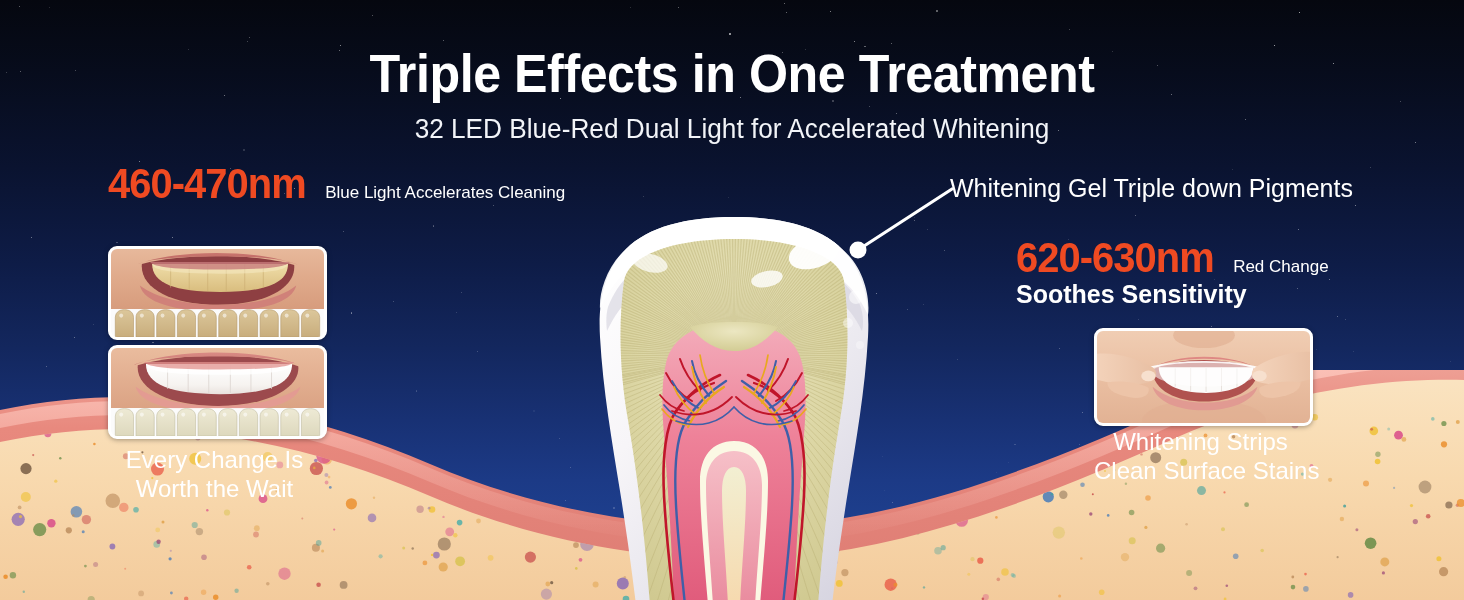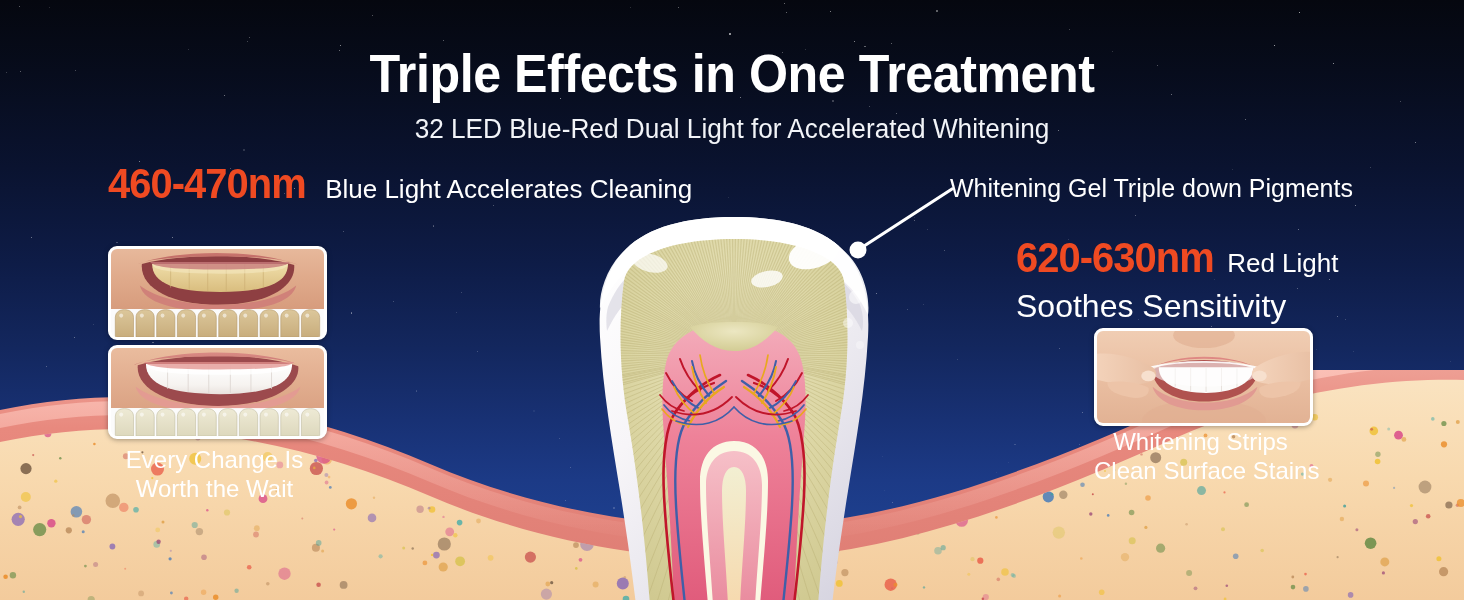"Blue Light Accelerates Cleaning" .nm-desc { font-size: 26px -> 17px }
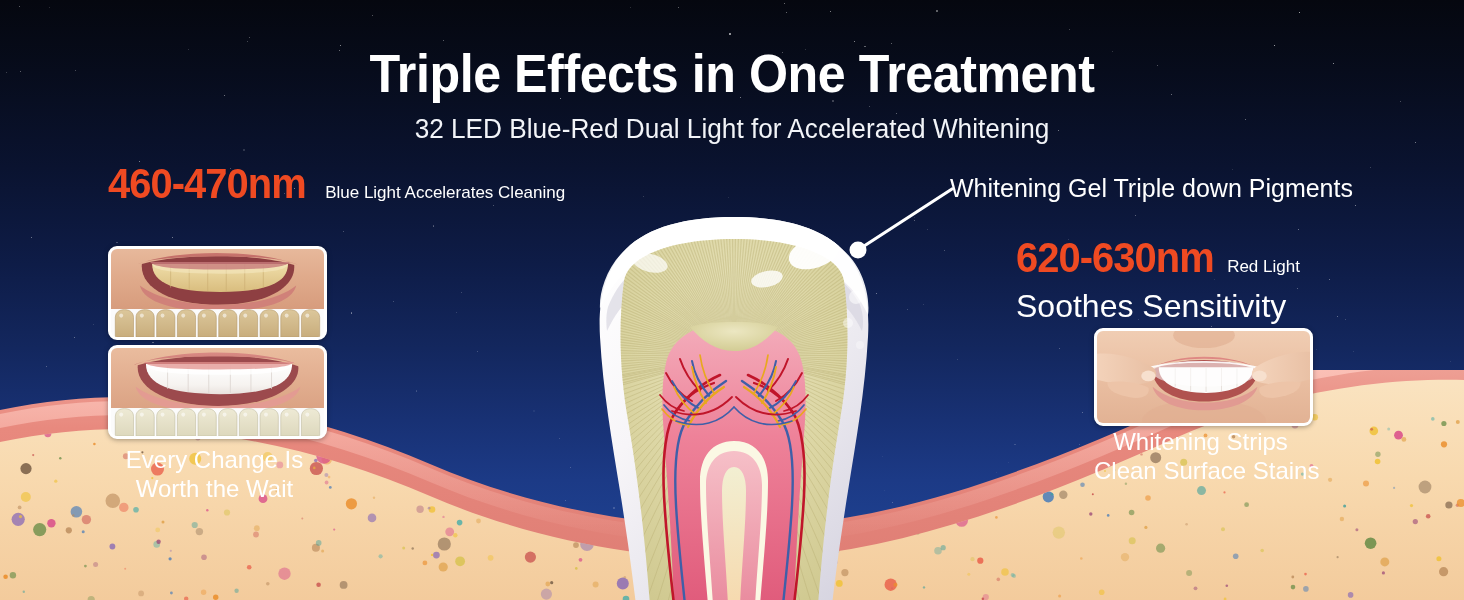"620-630nm" #right-line1 { gap: 3px -> 9px }
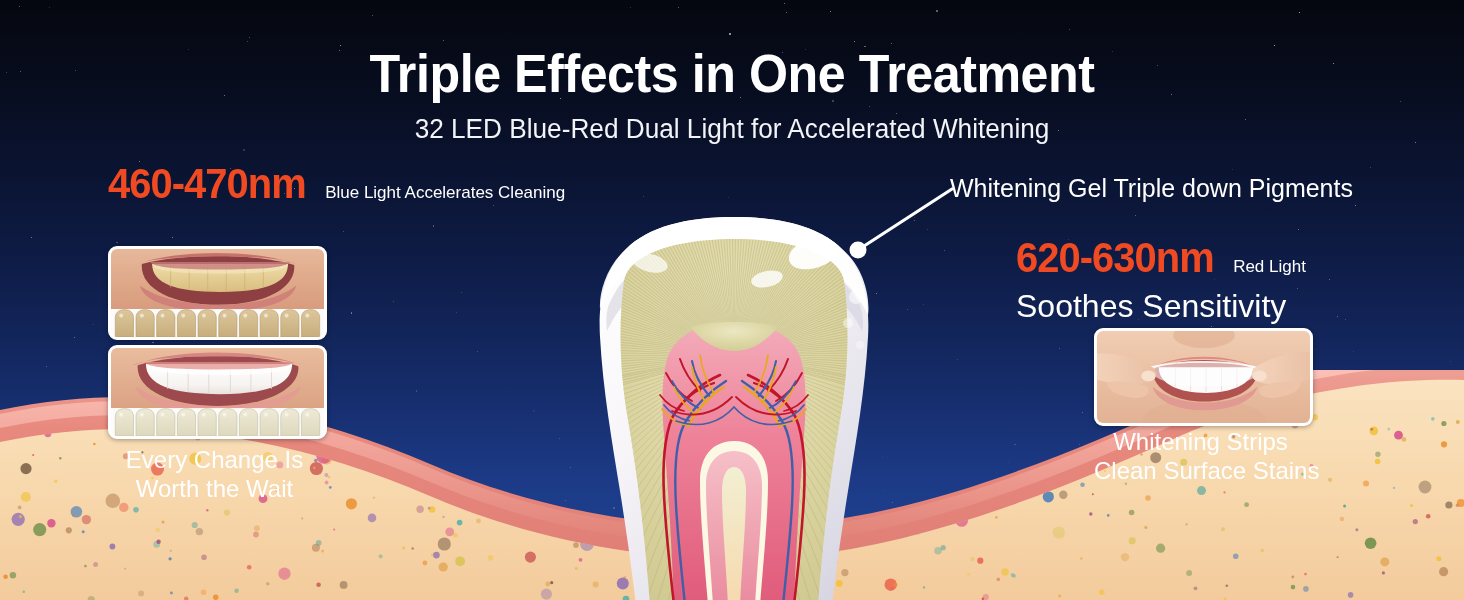"Red Light" span.nm-desc { text: Light -> Change }
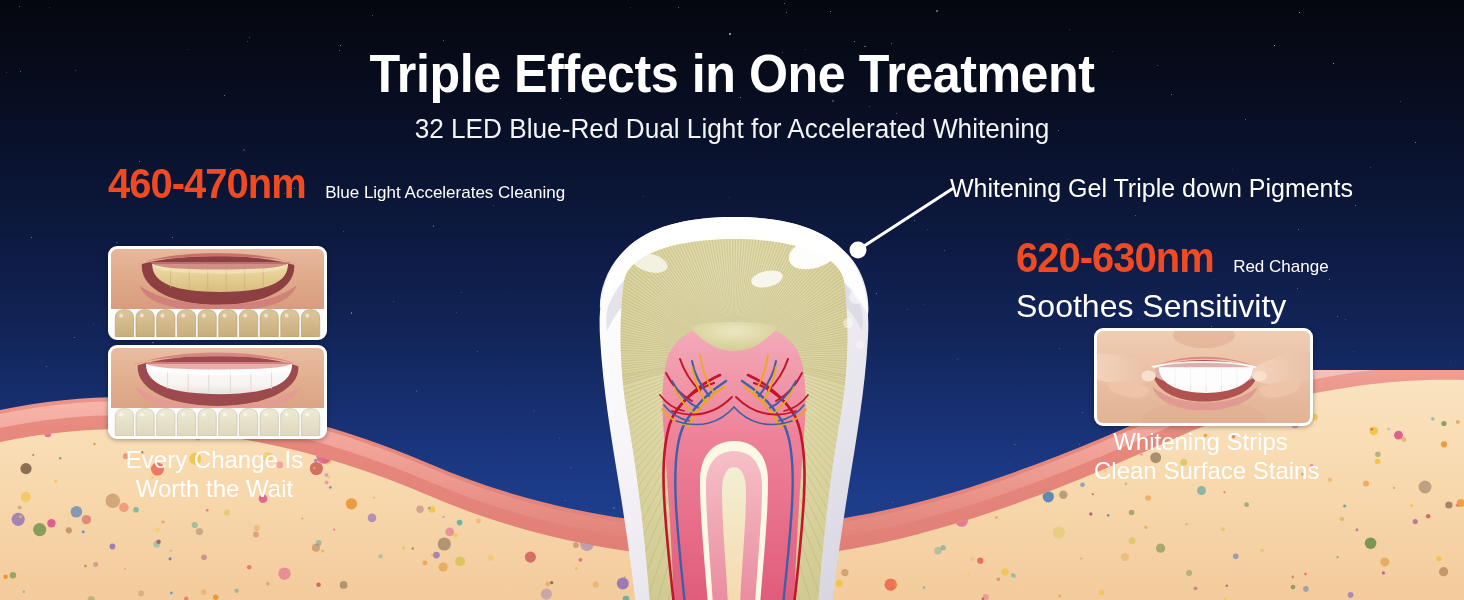"Soothes Sensitivity" #right-line2 { font-size: 32px -> 25px; font-weight: 400 -> 700; margin-top: 8px -> 0 }
